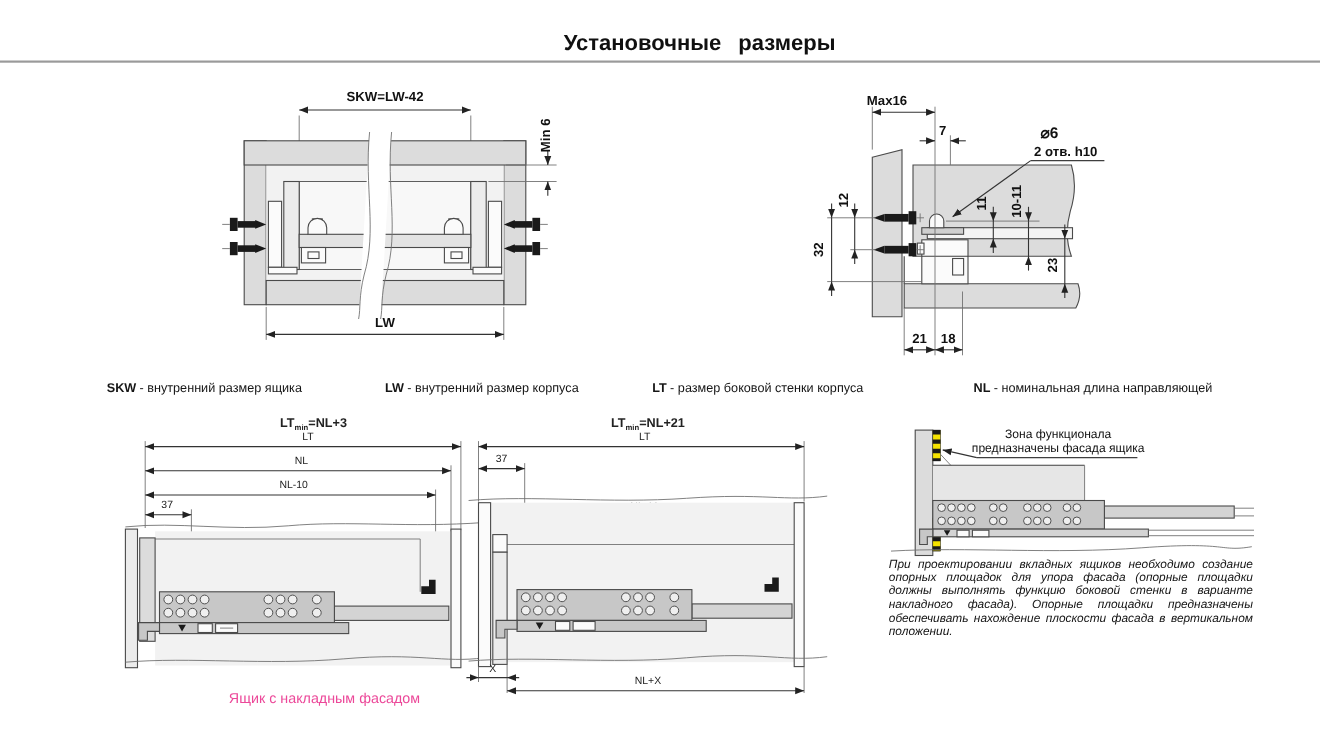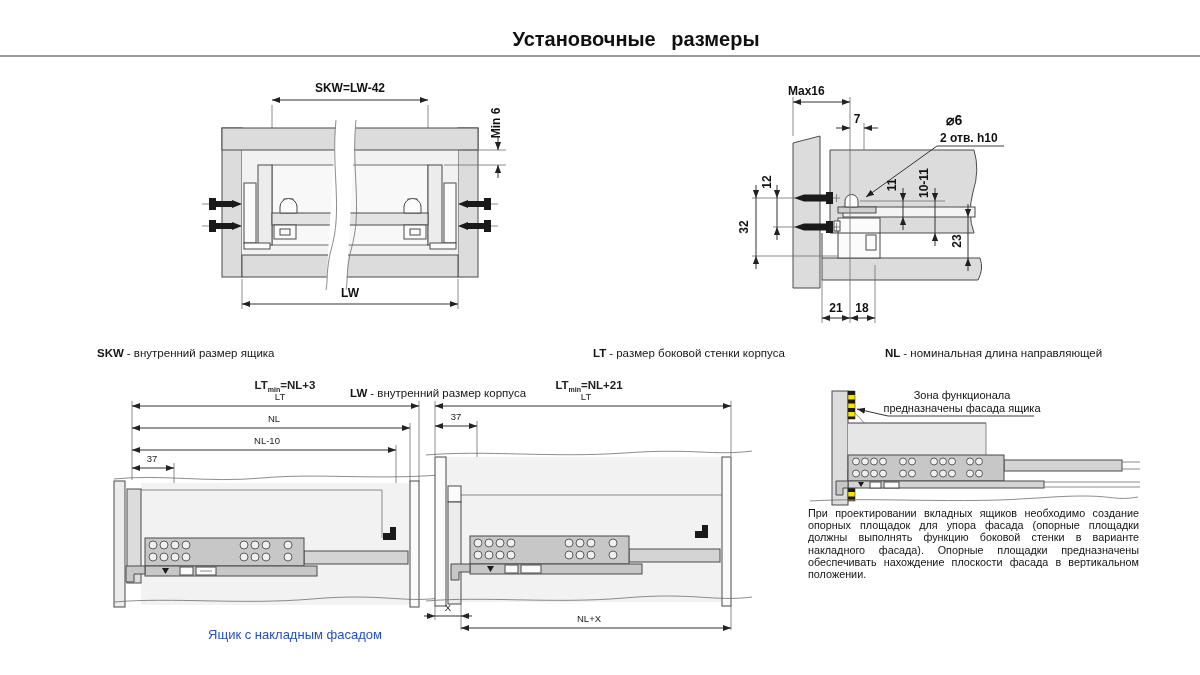"LW - внутренний размер корпуса" div.abs { margin-top: 40px -> none }
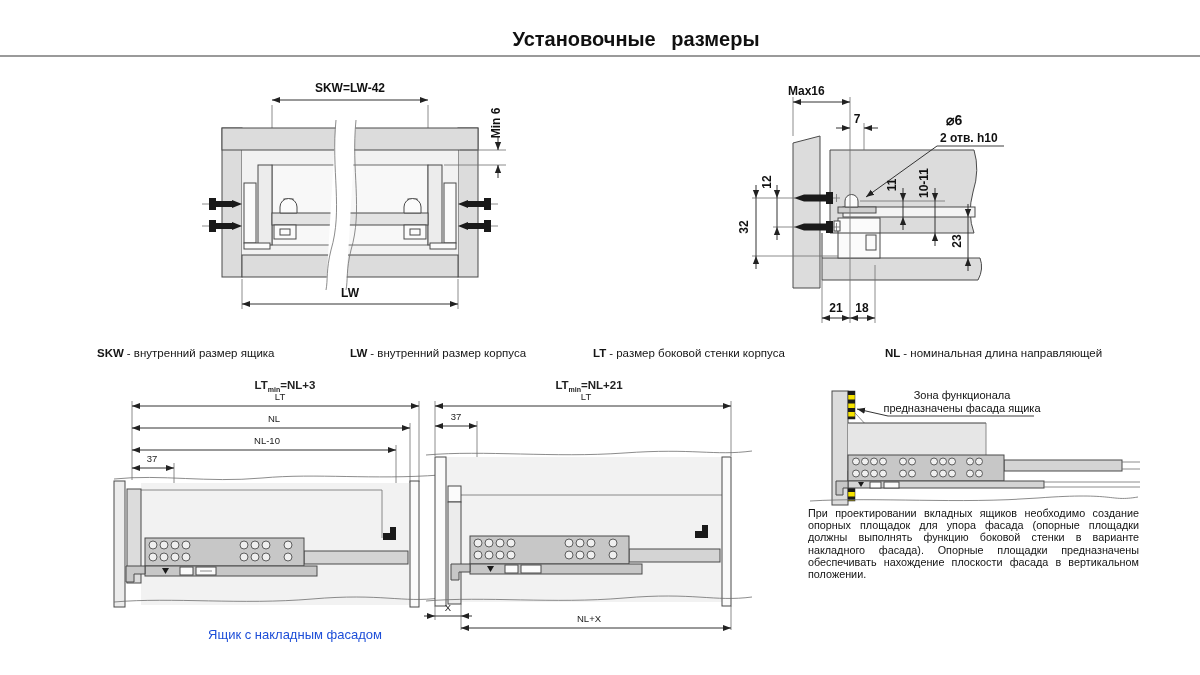"При проектировании вкладных ящиков" .para { font-style: none -> italic }
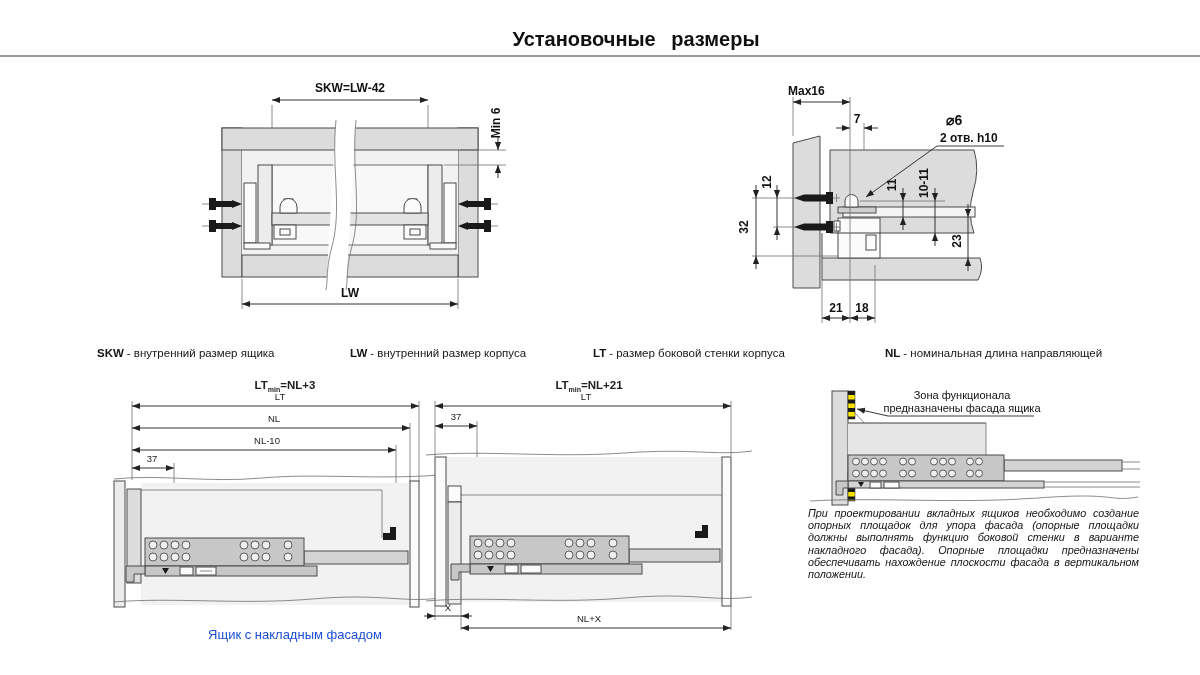"Ящик с накладным фасадом" .caption { color: #1d4ed8 -> #ec4899 }
